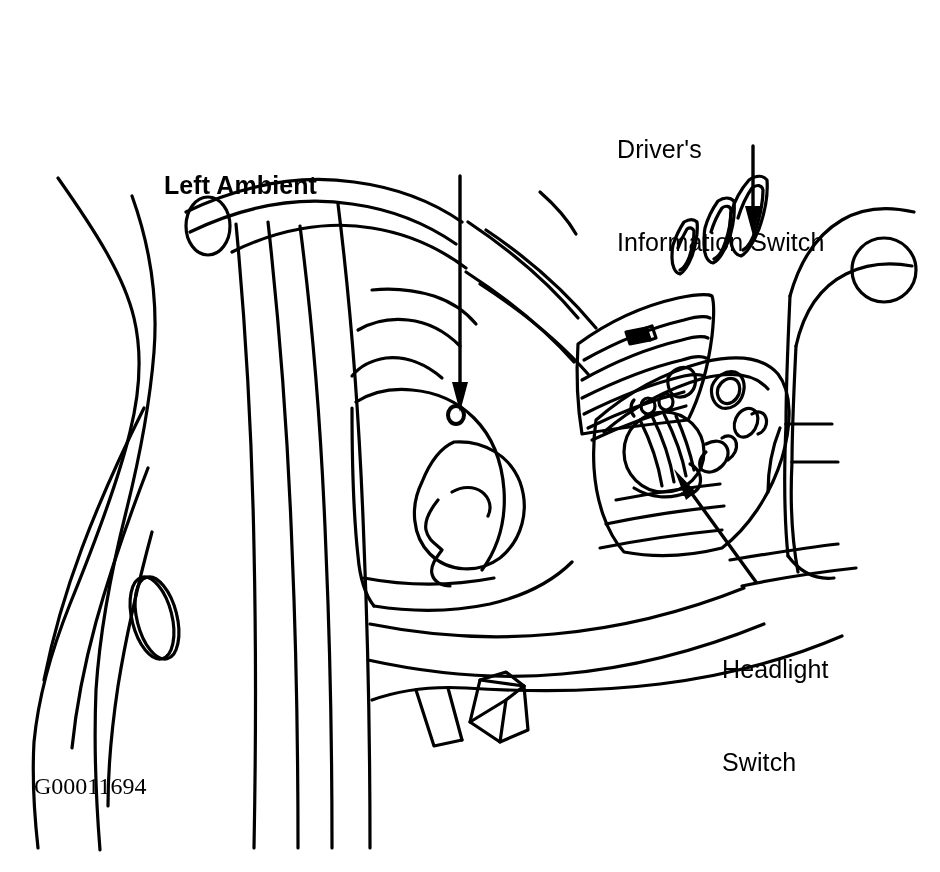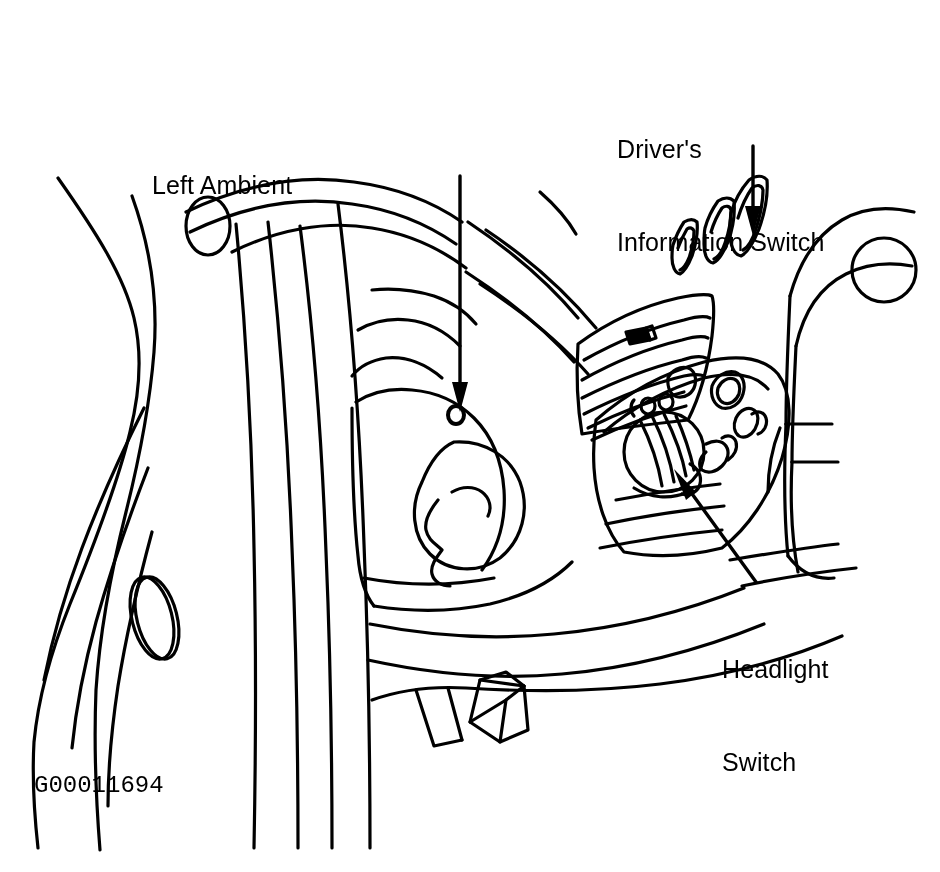"Left Ambient" #label-ambient-sensor { font-weight: none -> bold; left: 152px -> 164px }
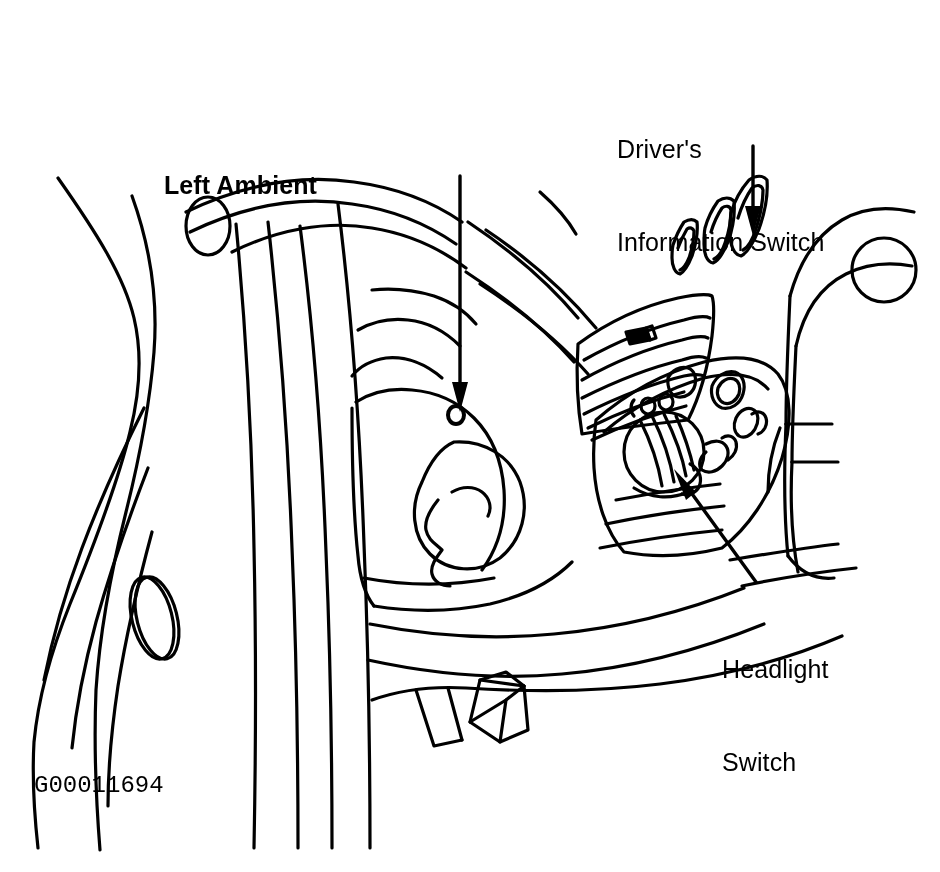"G00011694" #figure-id { font-family: Liberation Mono, monospace -> Liberation Serif, serif }
